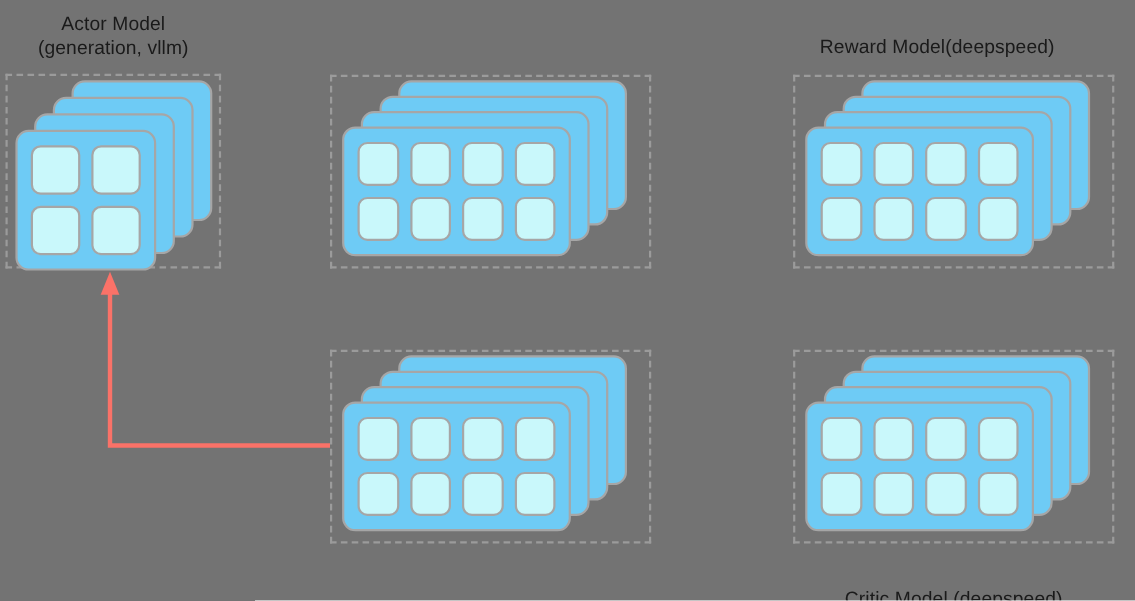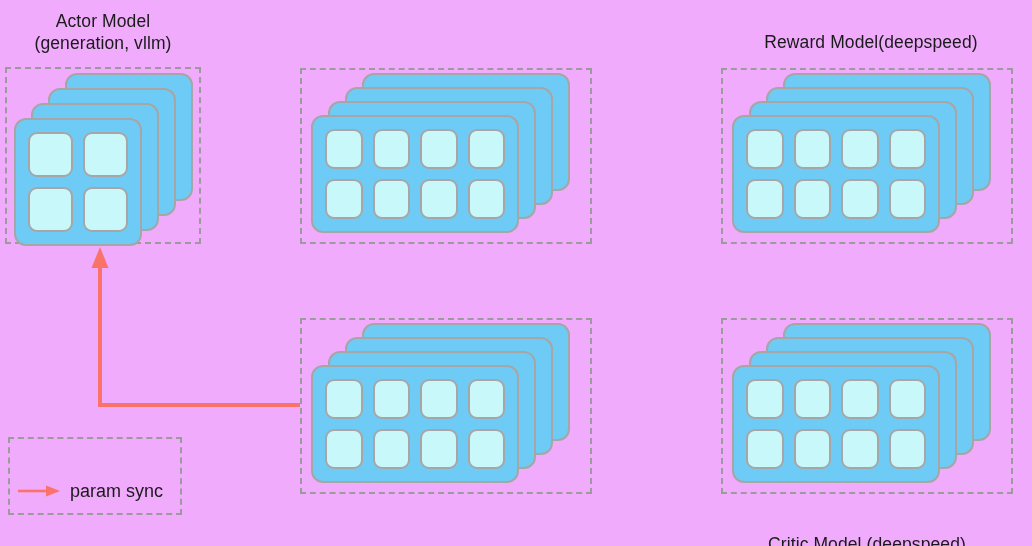"Actor Model" #canvas { background: #f0abfc -> #737373 }
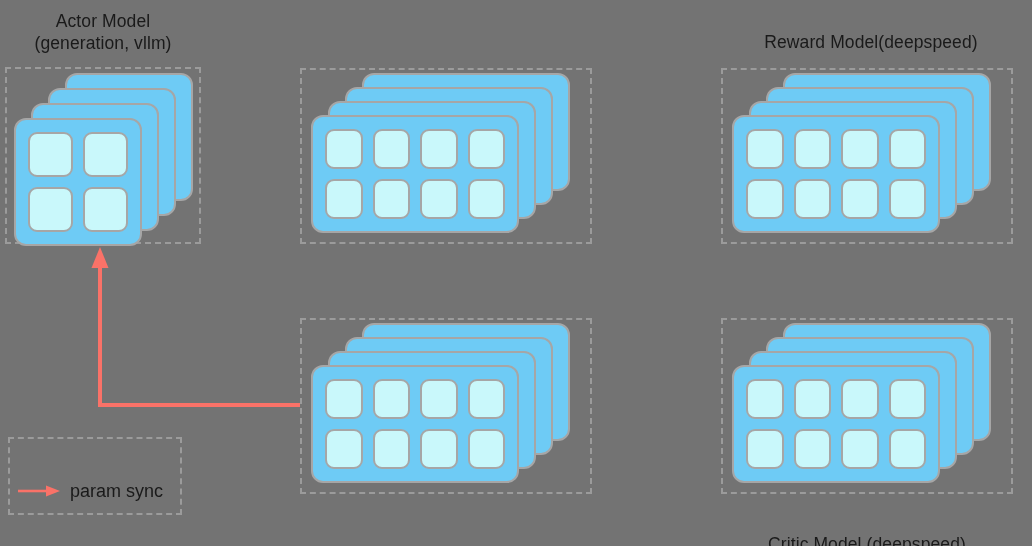"Reward Model(deepspeed)" div.caption { left: 721px -> 702px }
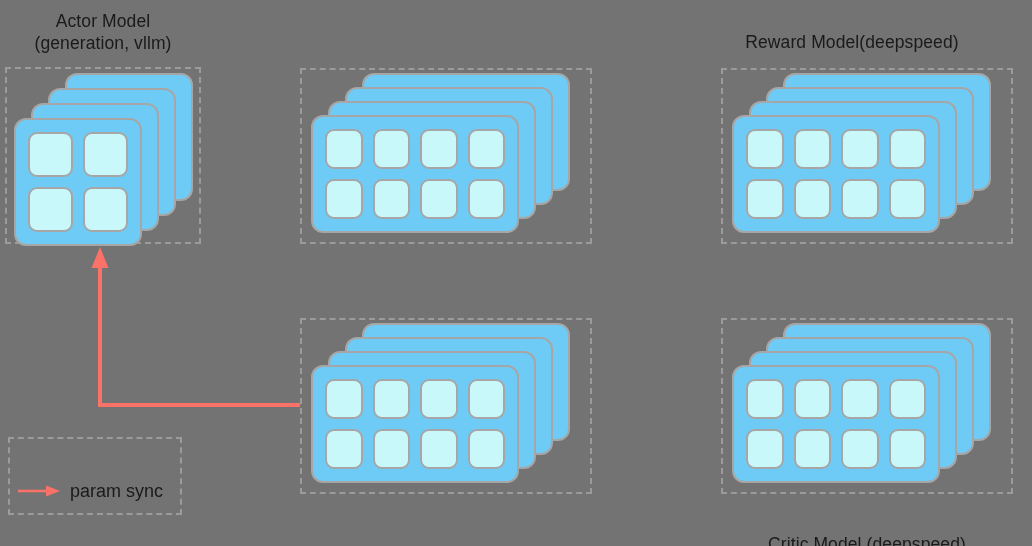"param sync" div.legend { html: <div> <div> <svg> <line></line> <path></path> </svg> <span>param sync</span> </div> </div> -> none }
